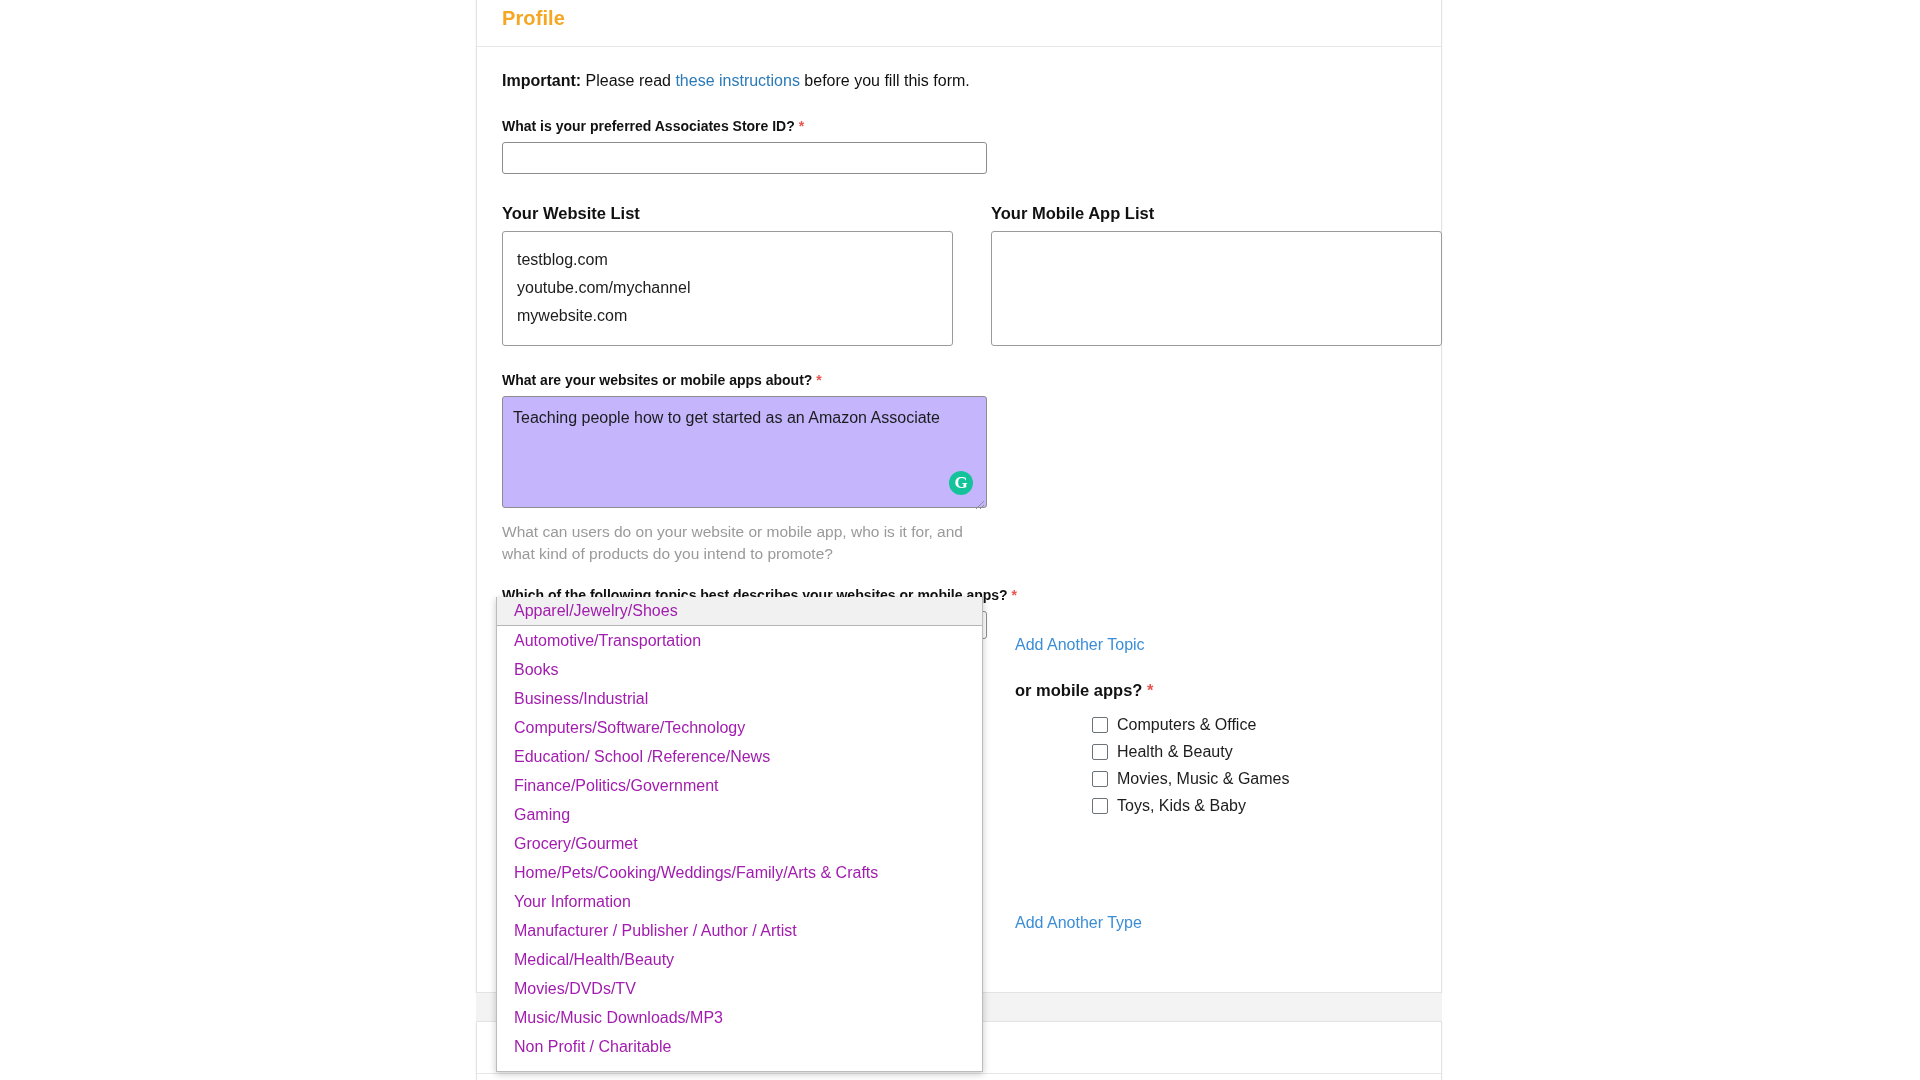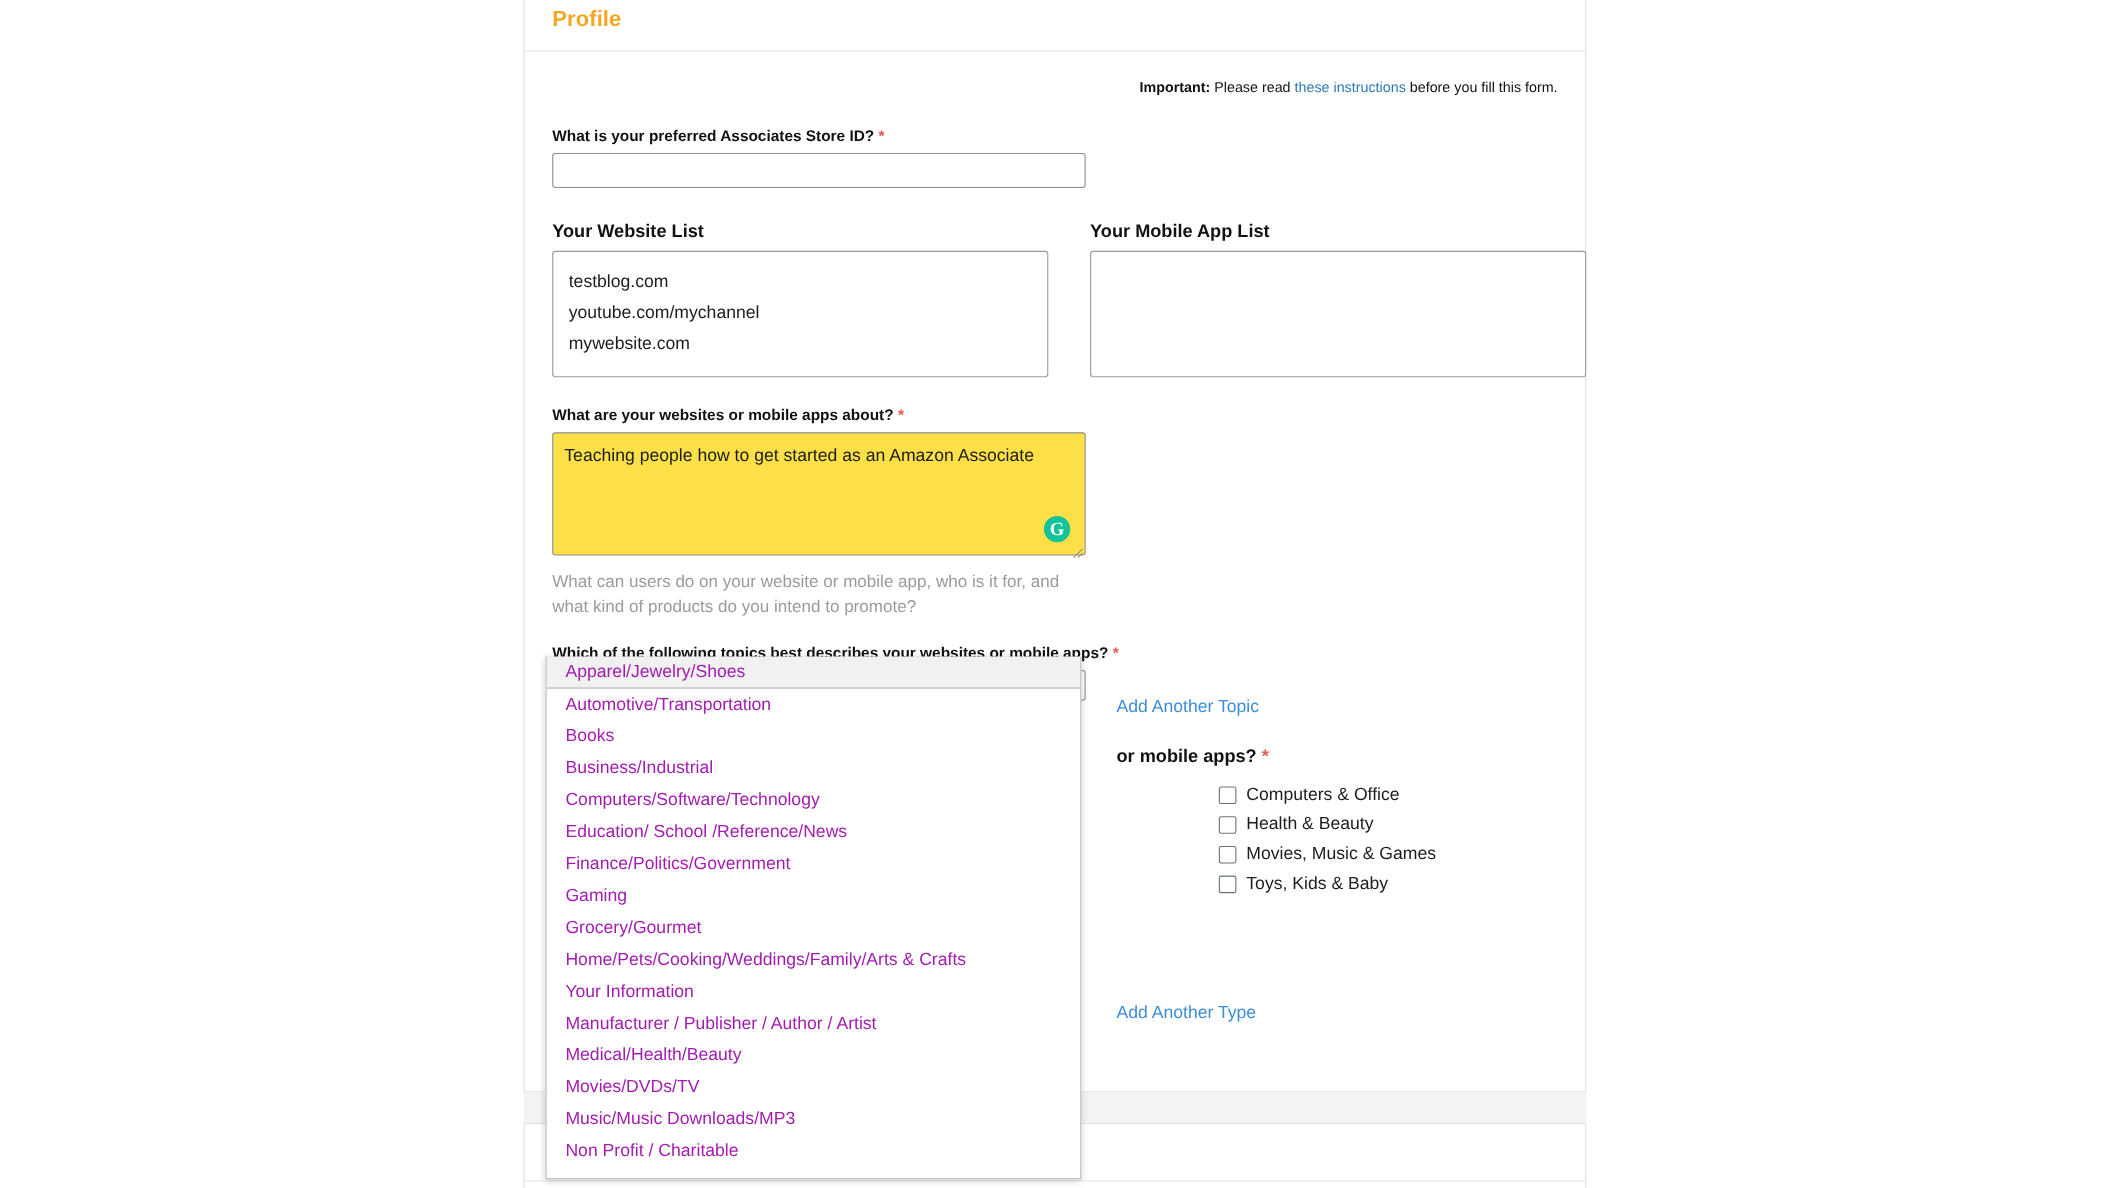"Important: Please read these" .important-line { font-size: 13px -> 16px; text-align: right -> none }
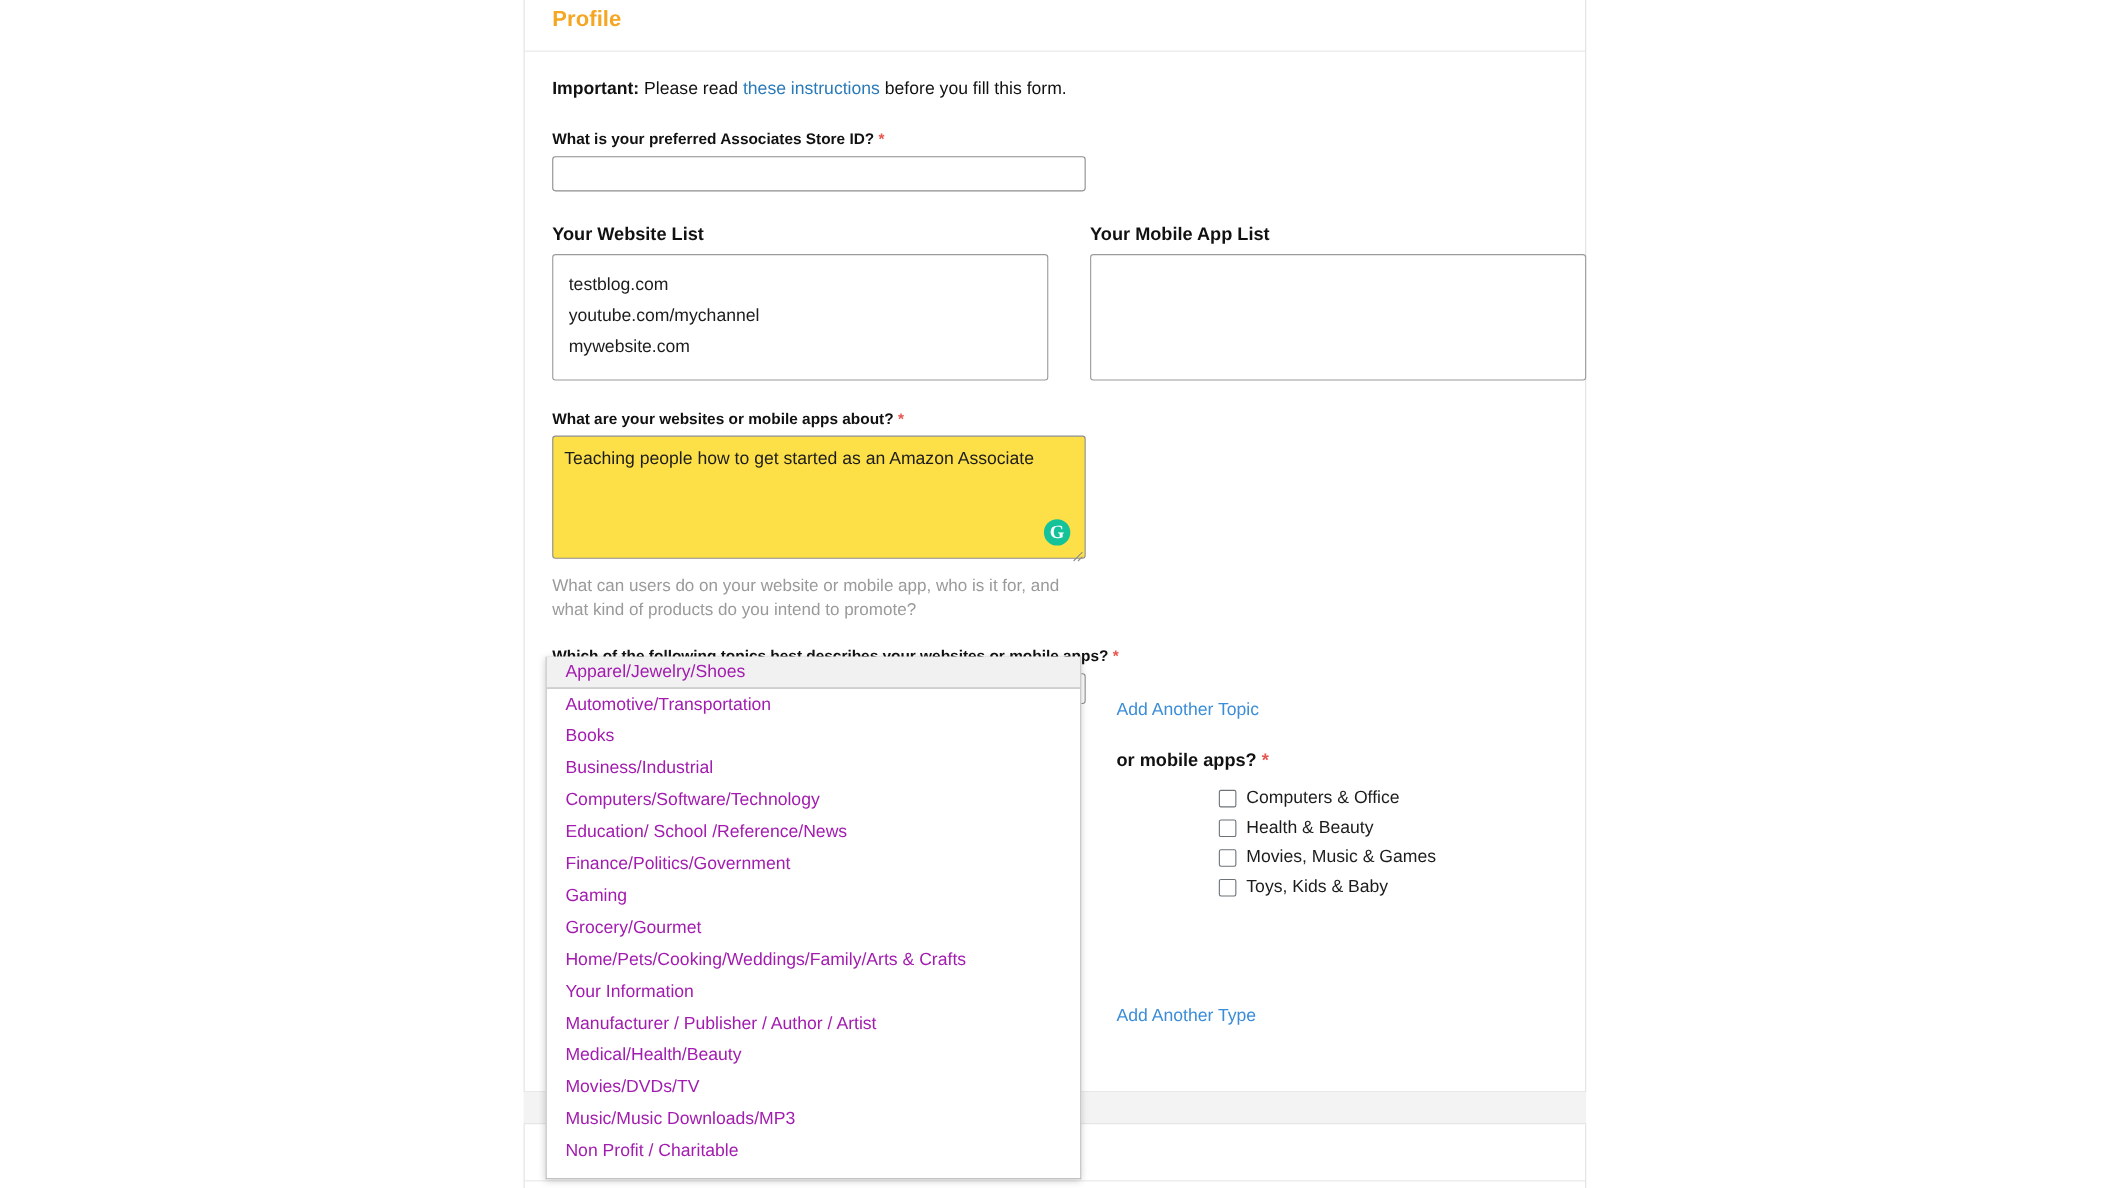"Teaching people how to get" .textarea-box { background: #fde047 -> #c4b5fd }
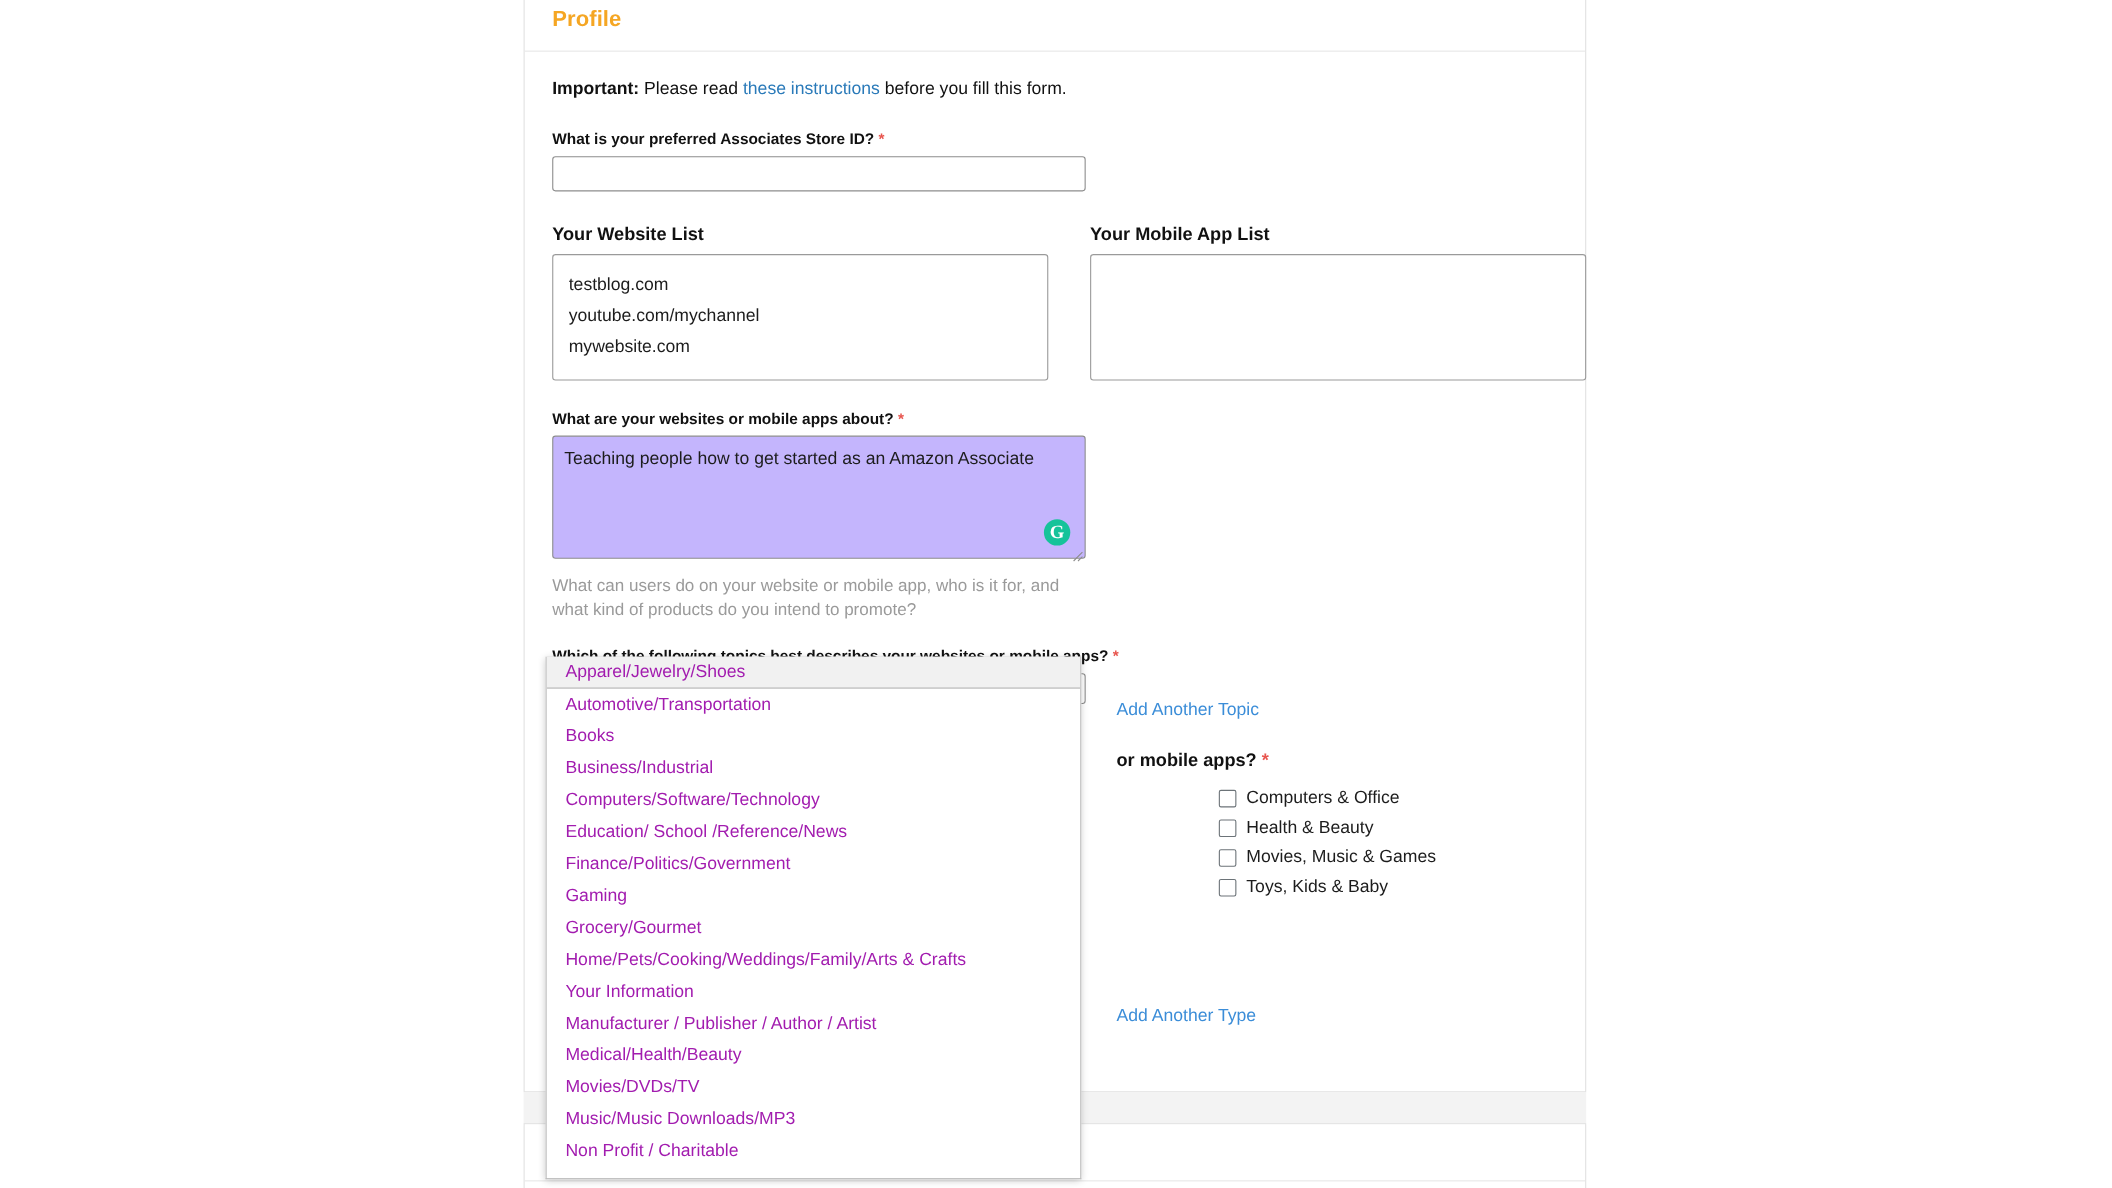"Computers & Office" .cb-grid { gap: 16px -> 0 }
